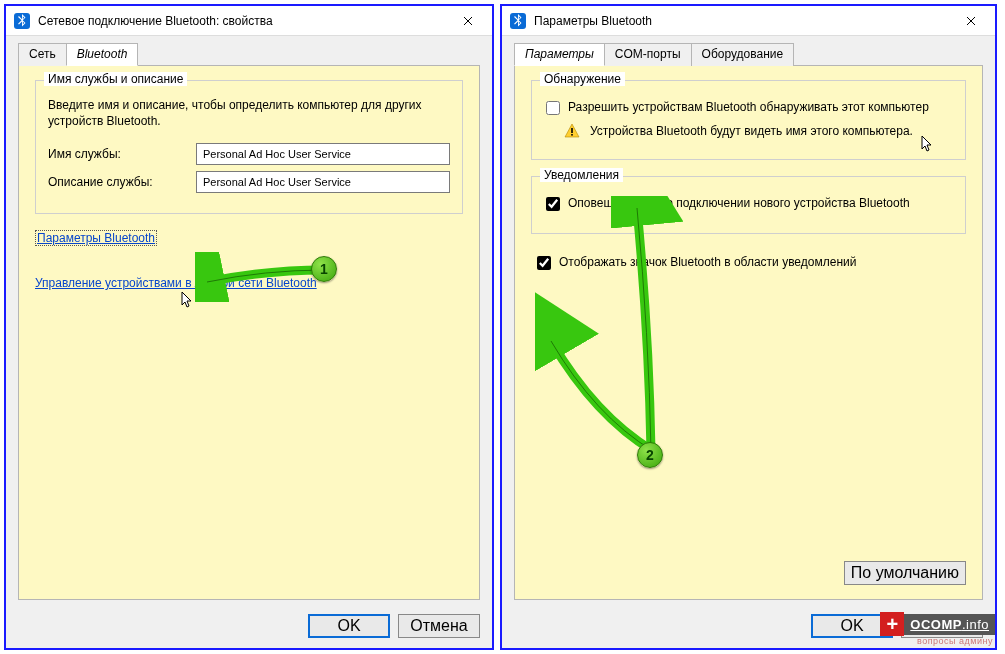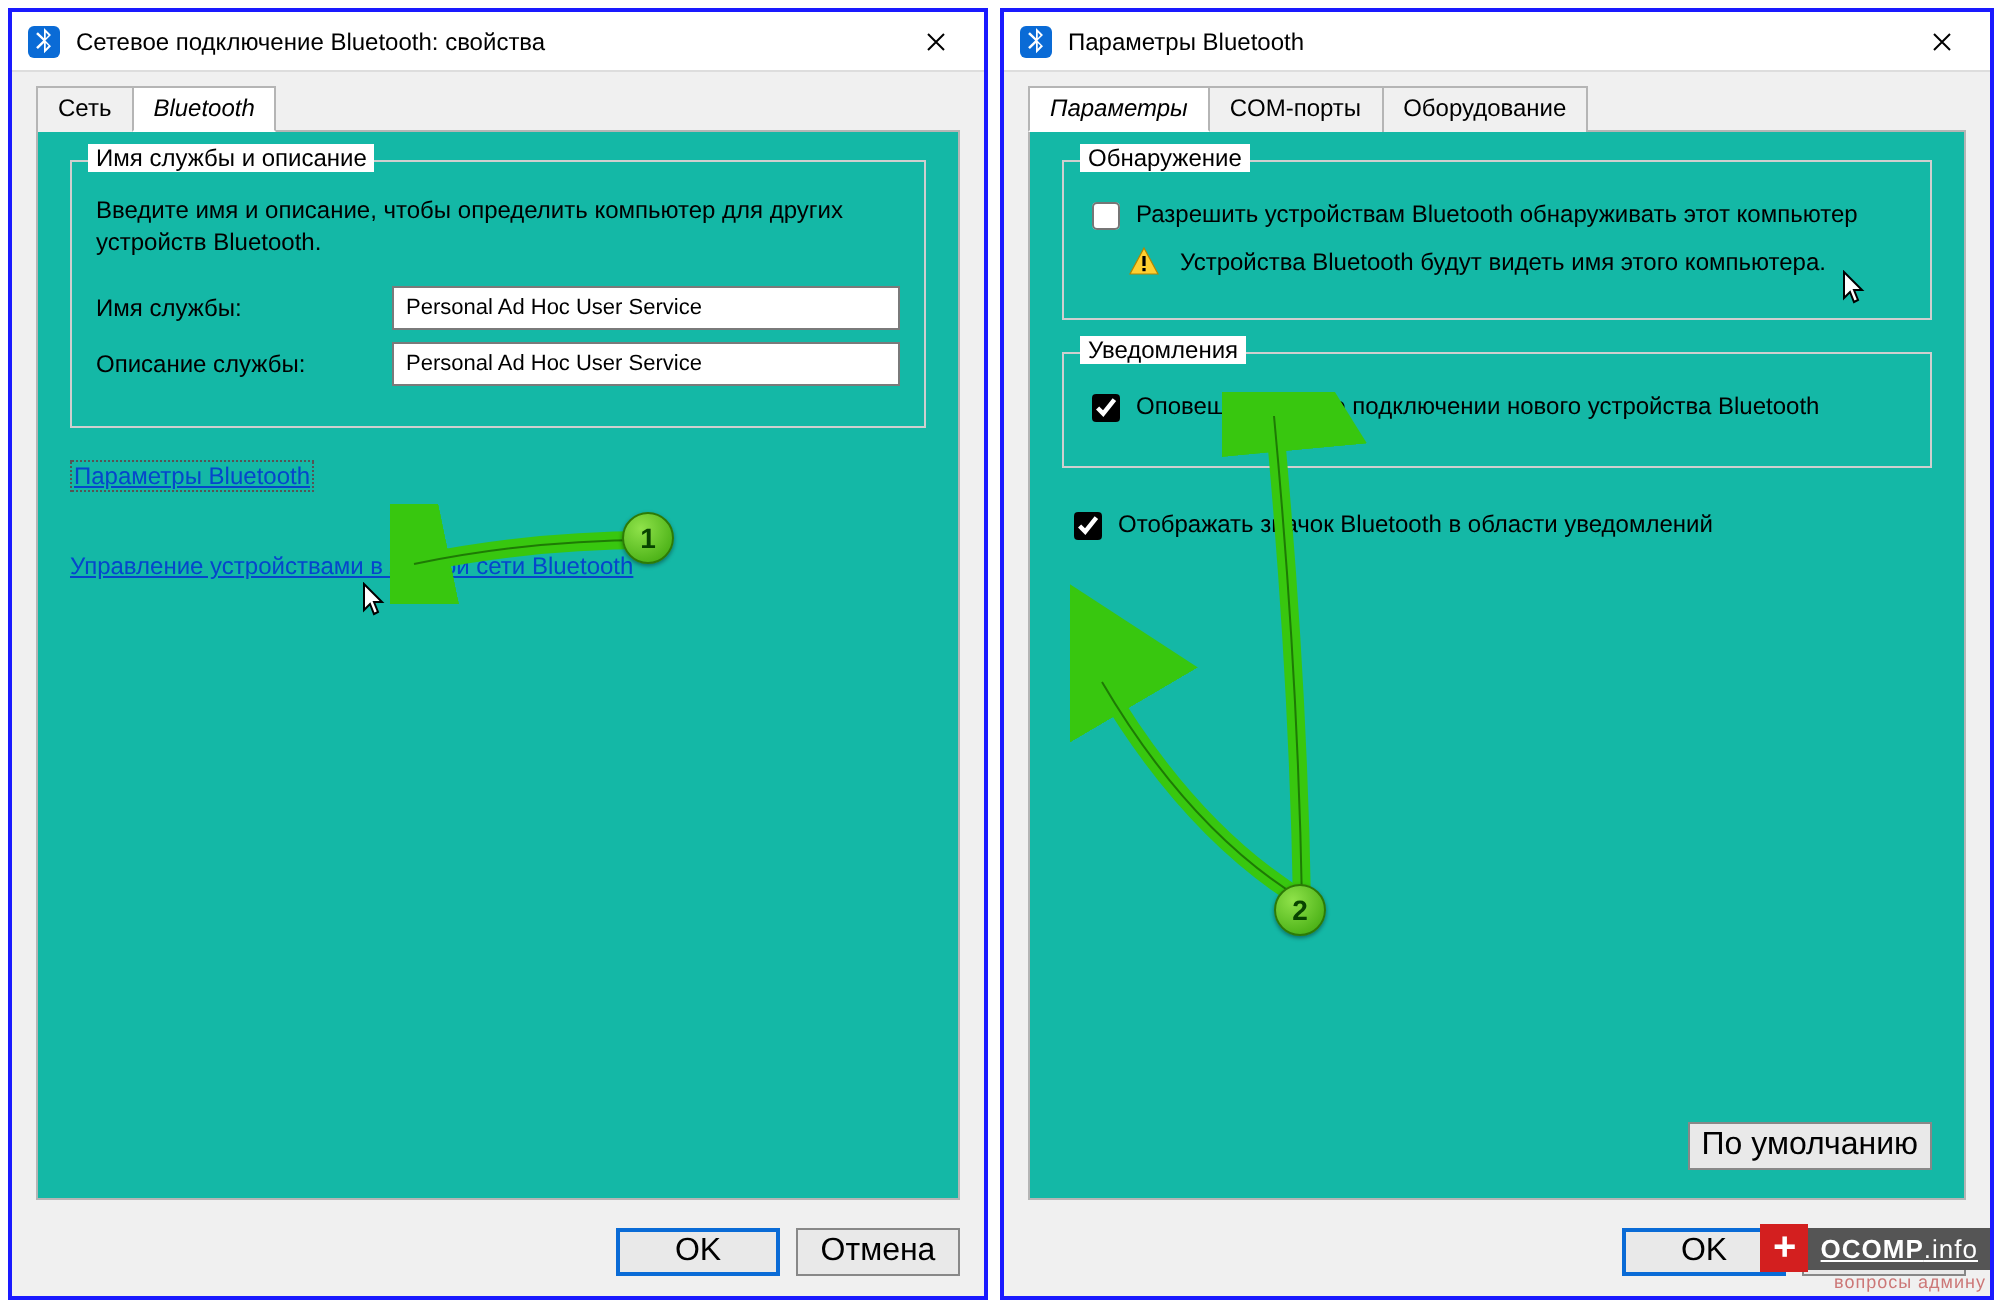"Имя службы и описание" .tab-body { background: #14b8a6 -> #fef9c3 }
